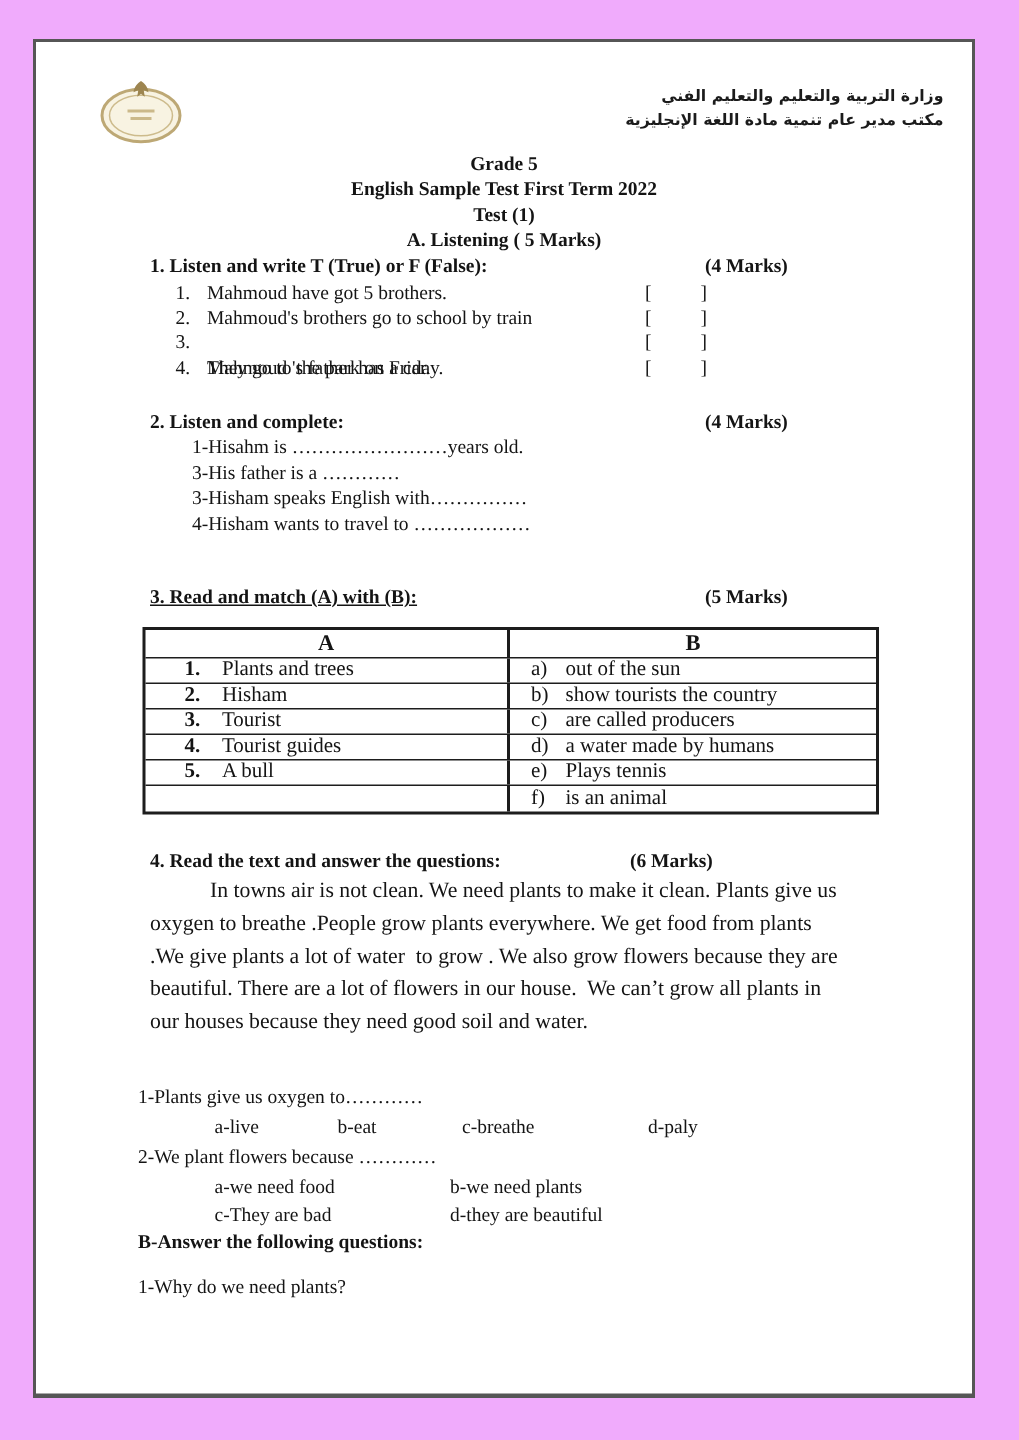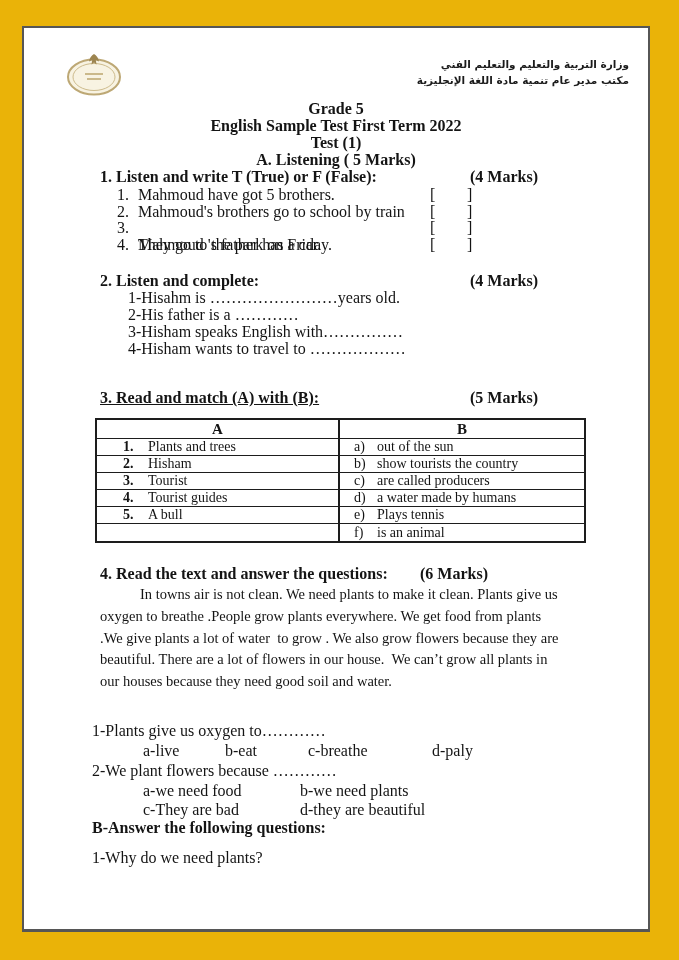"وزارة التربية والتعليم والتعليم الفني" .page { background: #eab308 -> #f0abfc }
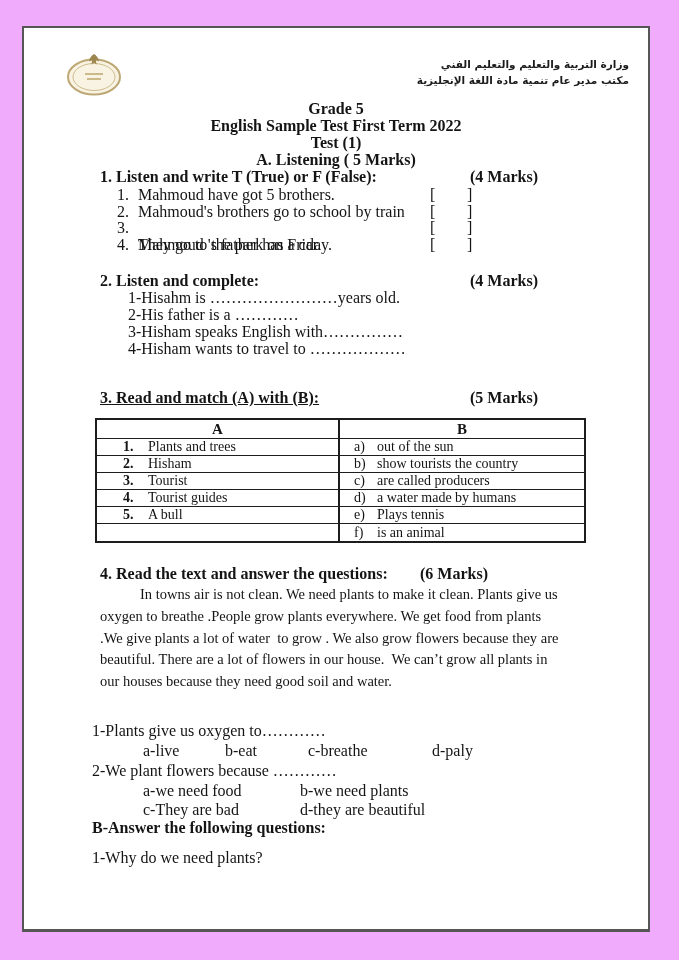"Grade 5" .abs { font-size: 16px -> 13px }
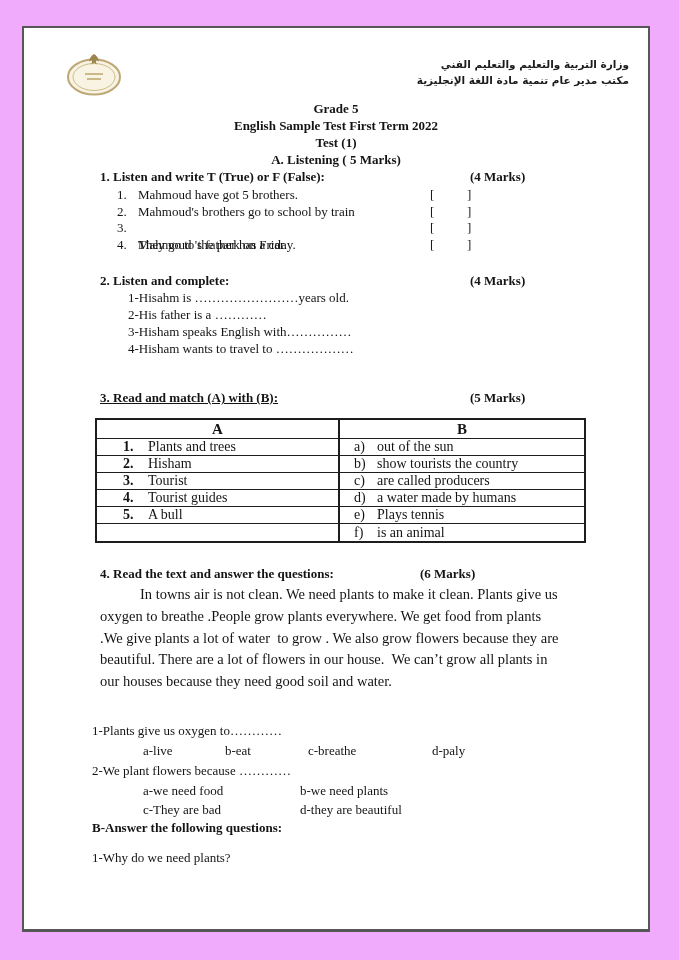"2-His father is a …………" div.abs { text: 2-His -> 3-His }
